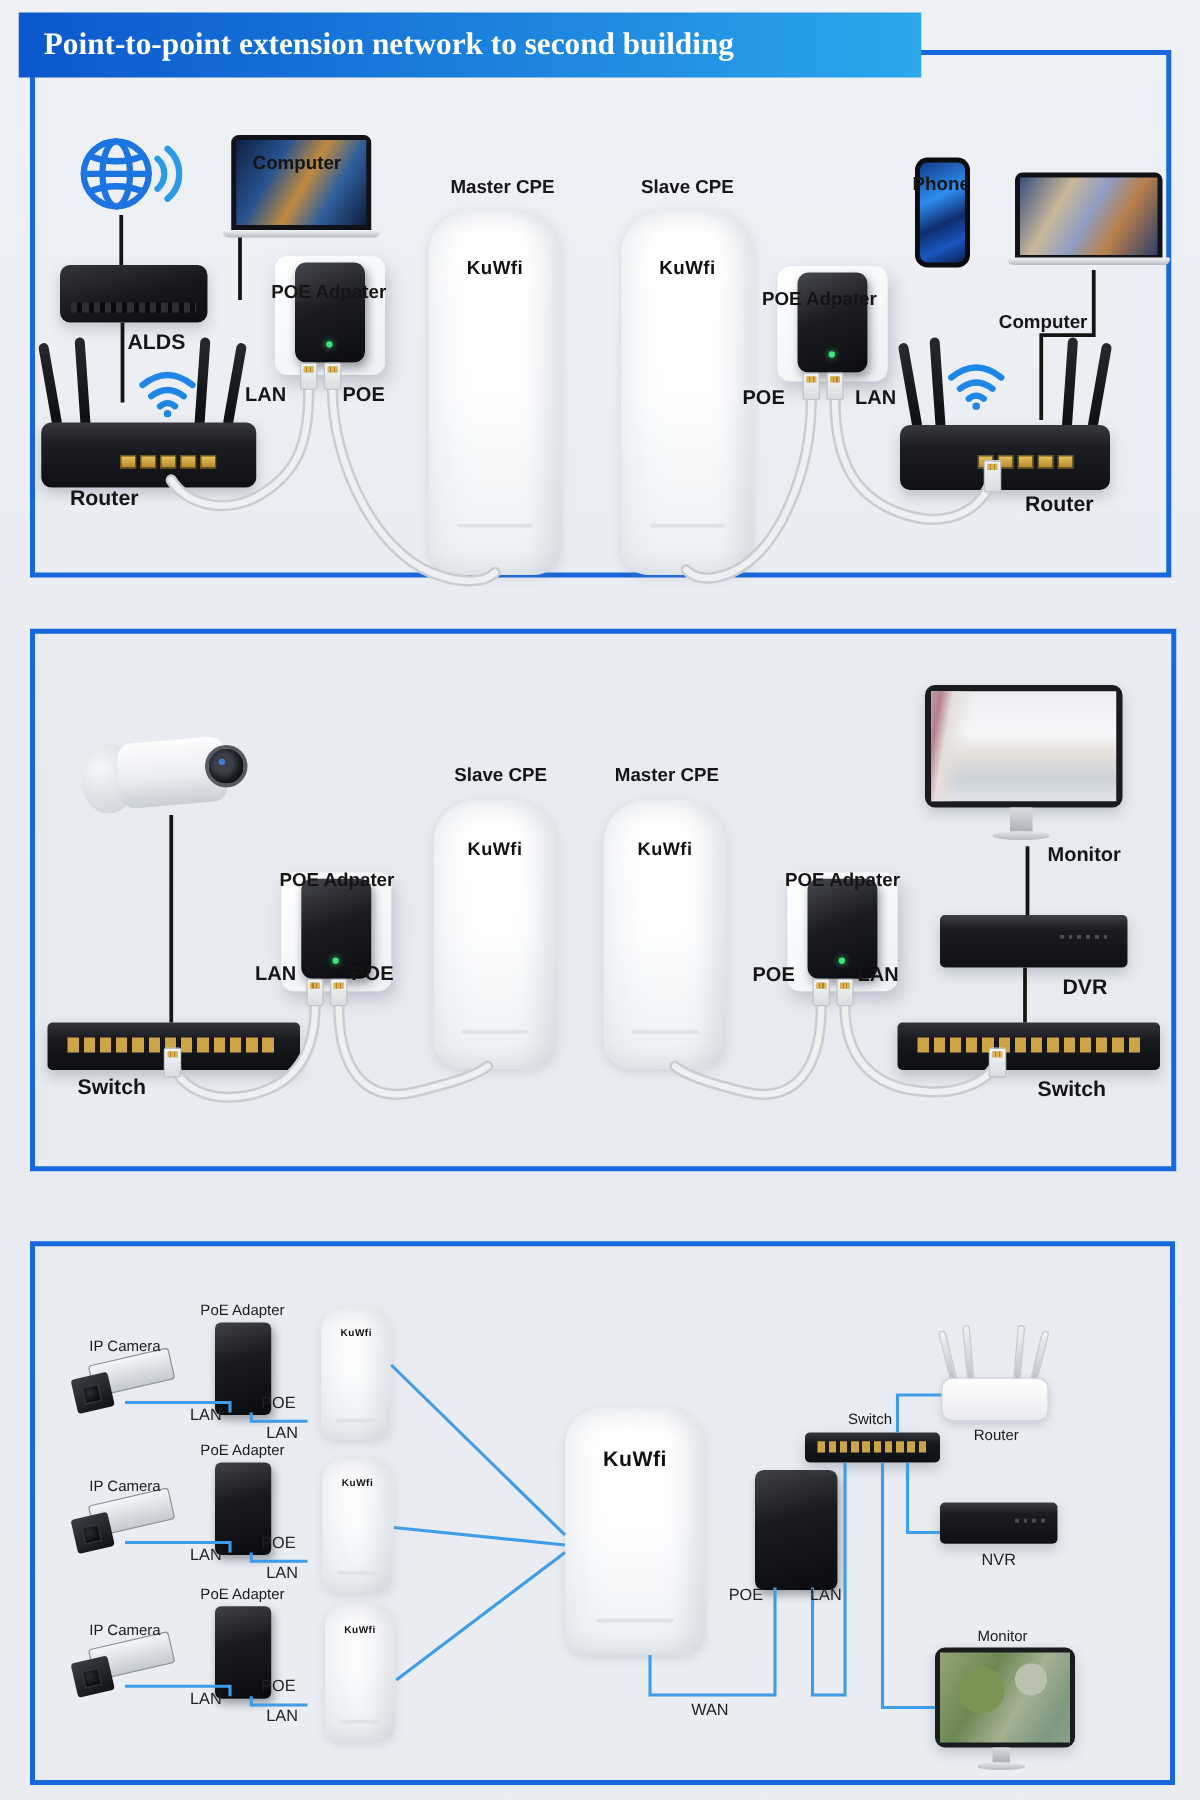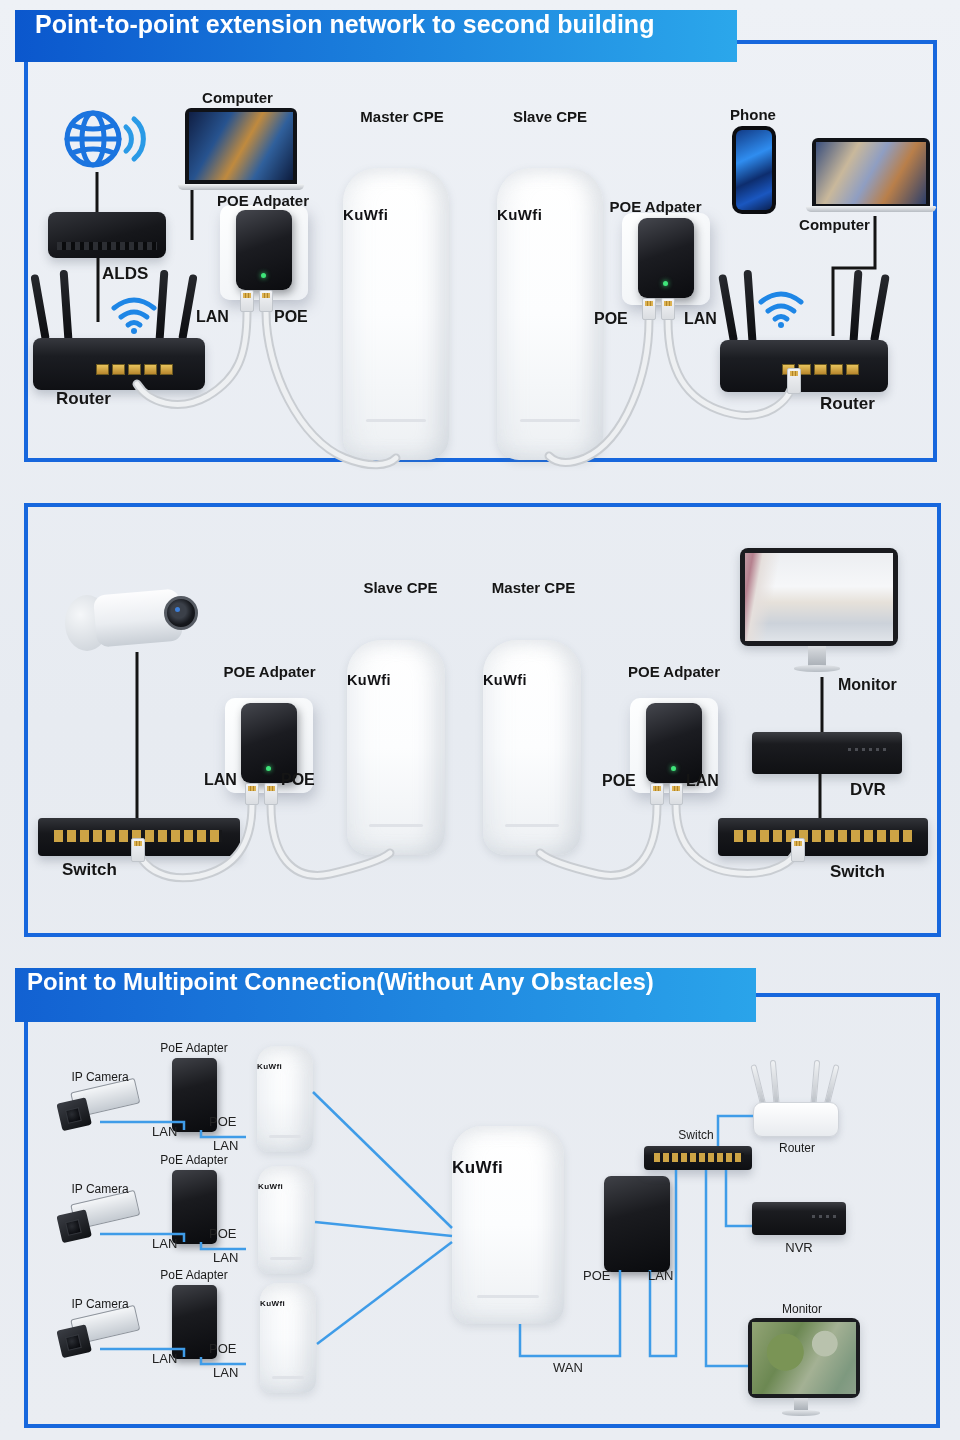"Point-to-point extension network to" .banner { align-items: flex-start -> center; font-family: Liberation Sans, sans-serif -> Liberation Serif, serif }
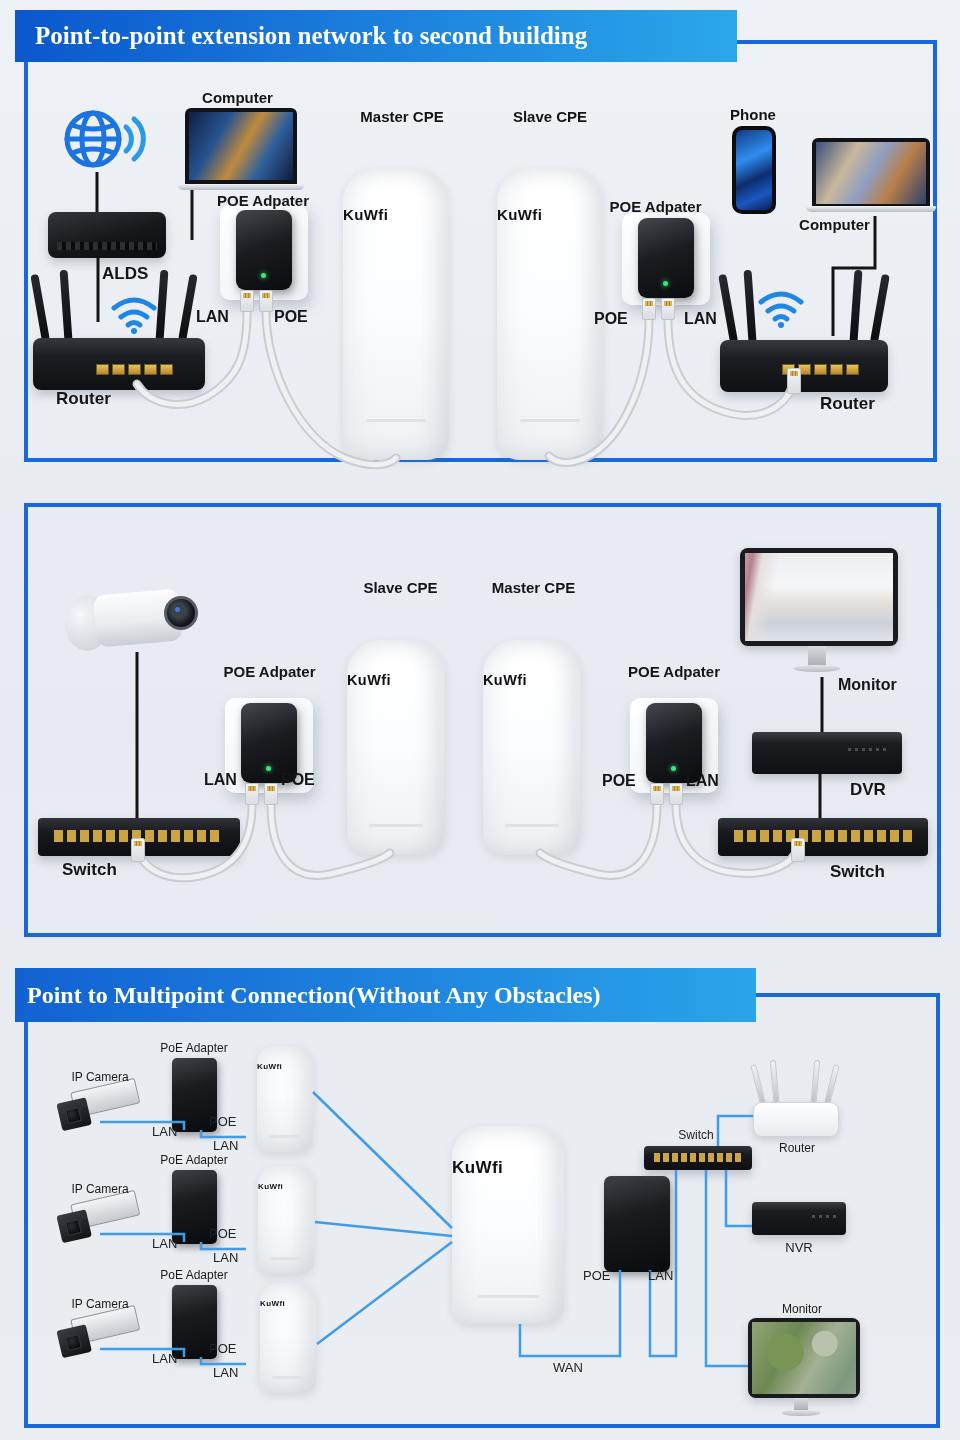"Computer" .lbl.c { margin-top: none -> 33px }
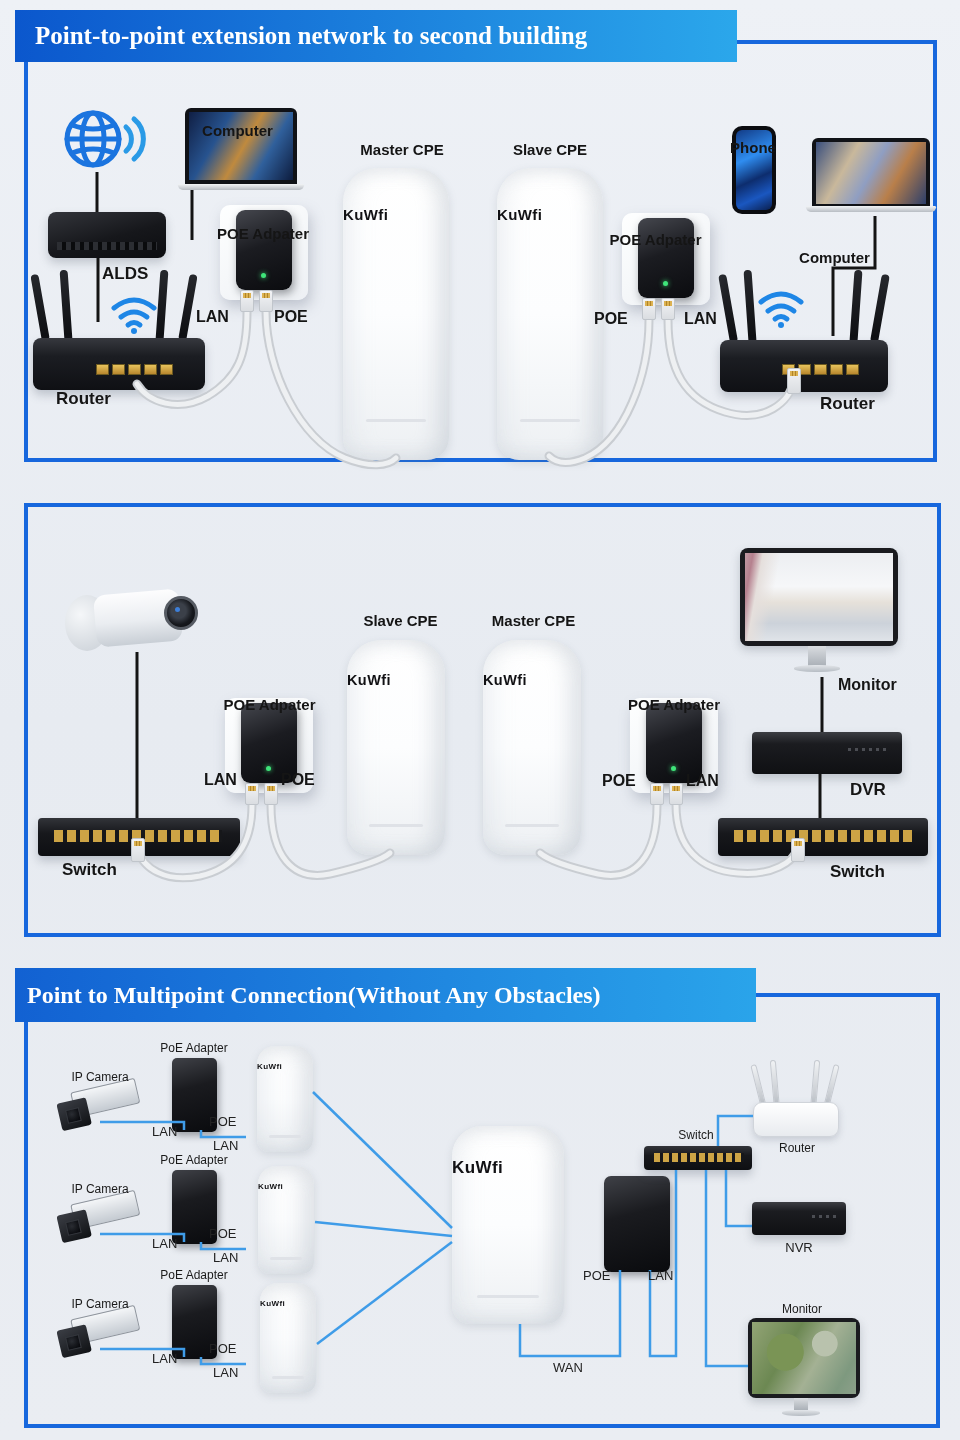"KuWfi" .cpe .logo { text-align: none -> center }
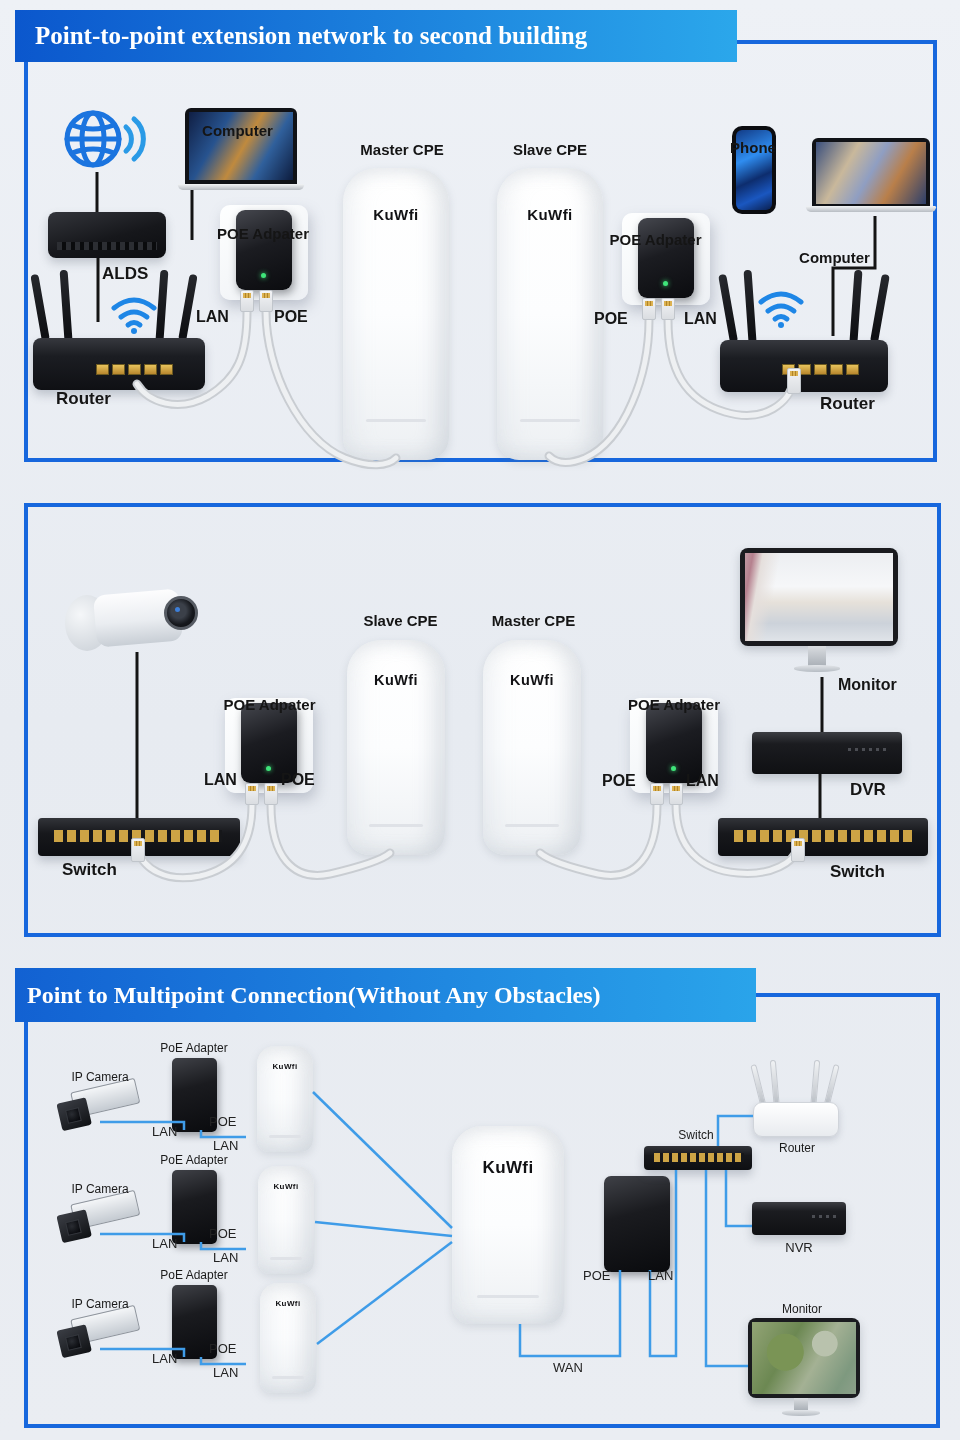"Point to Multipoint Connection(Without" div.banner { html: <div> <span>Point to Multipoint Connection(Without Any Obstacles)</span> </div> -> none }
